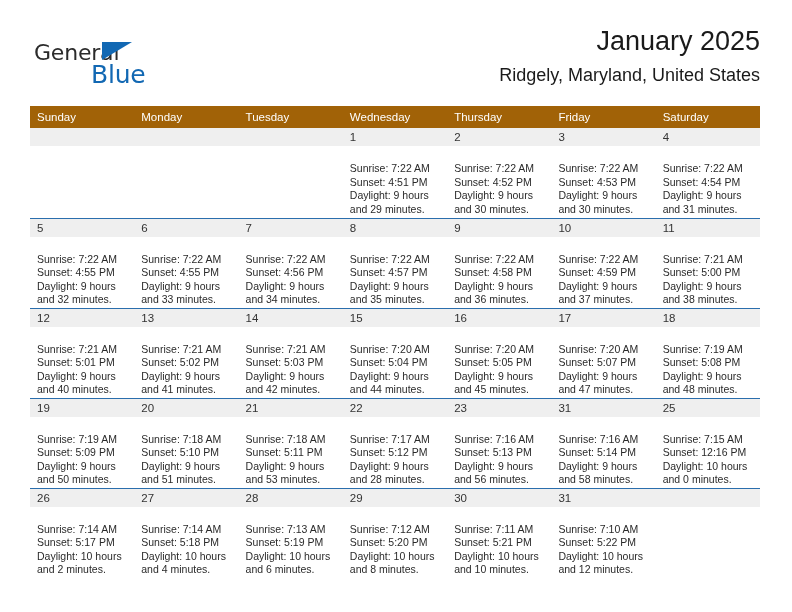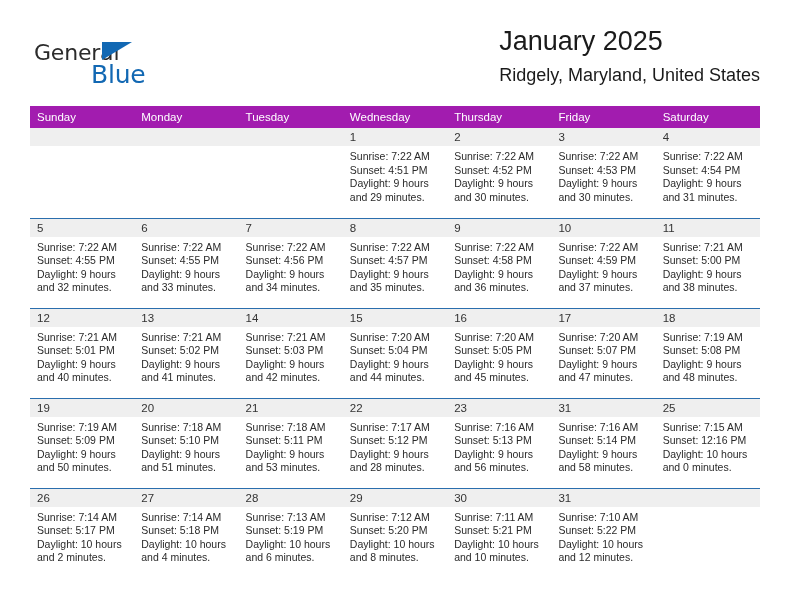"January 2025" .title-block { text-align: none -> right }
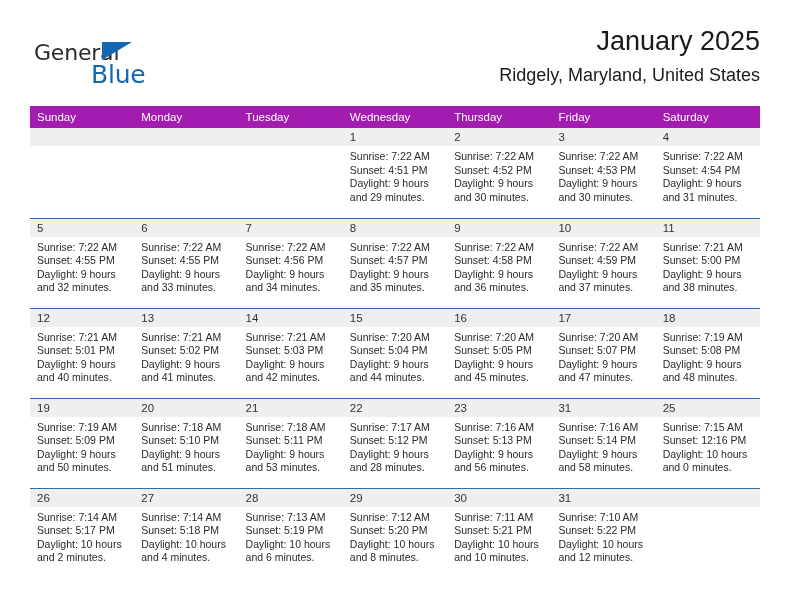"Sunday" table.cal th { background: #a21caf -> #a16207 }
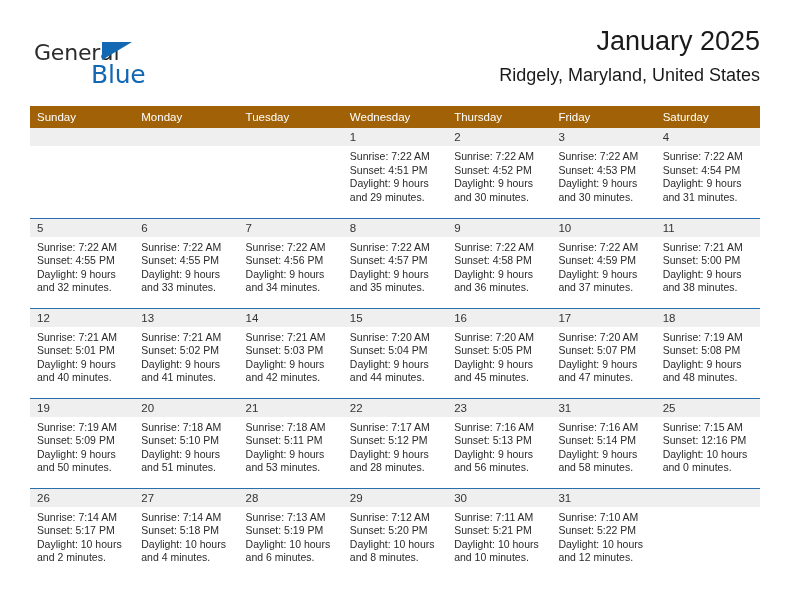"Sunrise: 7:22 AM" .cell-body { margin-top: none -> 12px }
